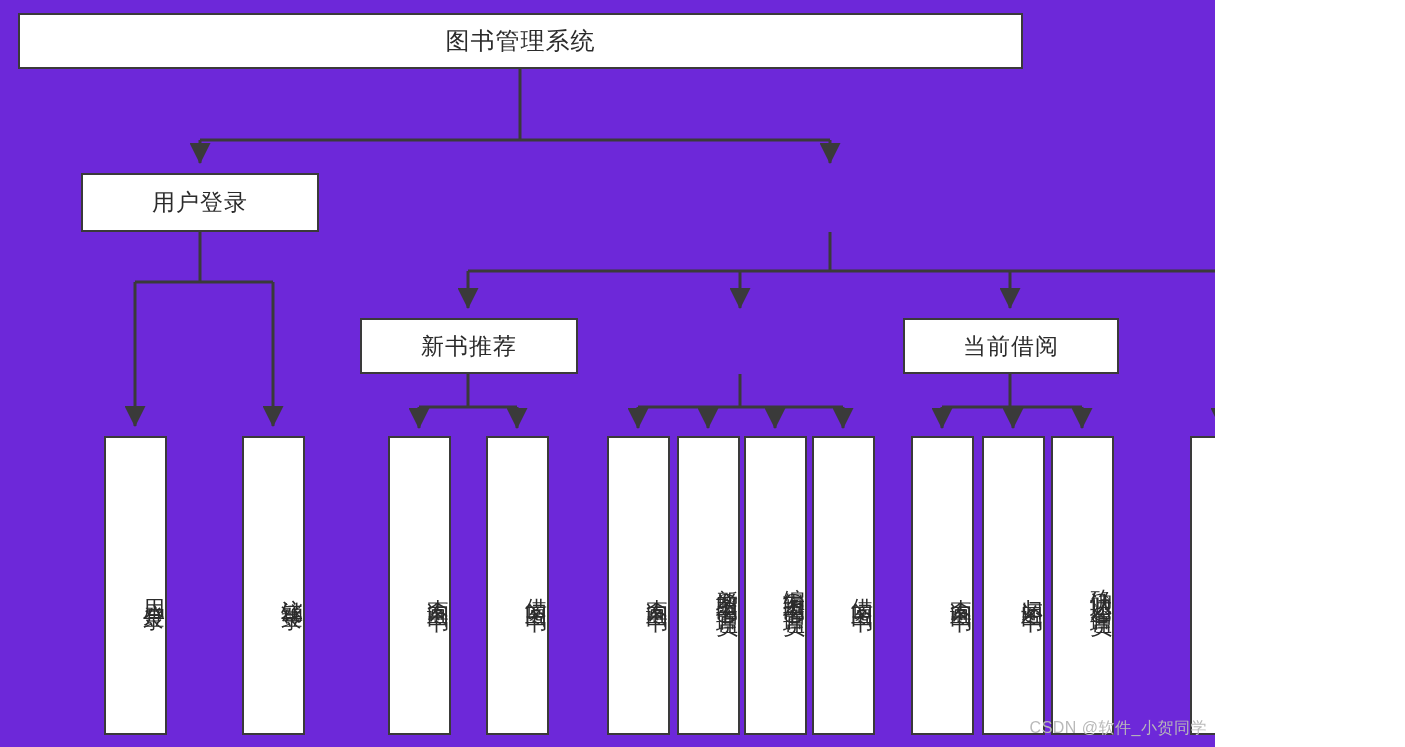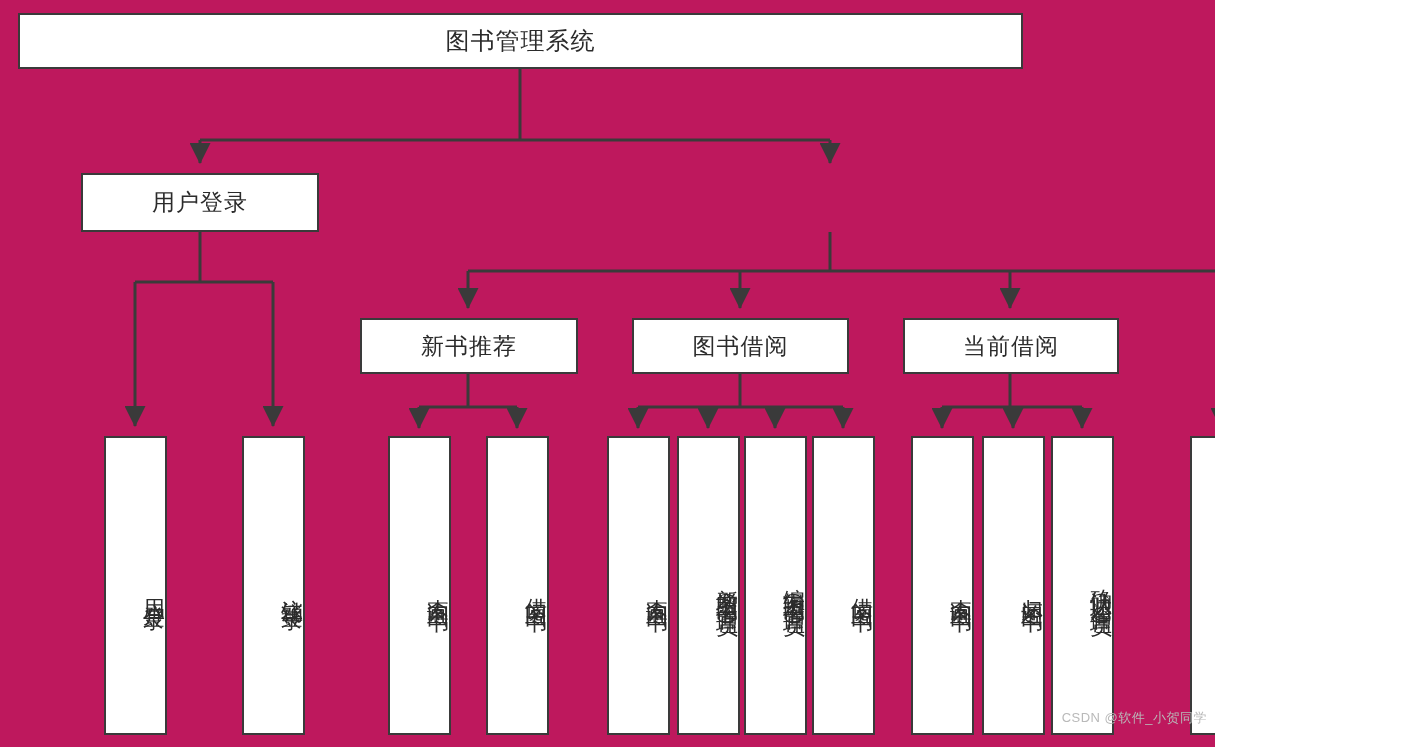"图书管理系统" #canvas { background: #be185d -> #6d28d9 }
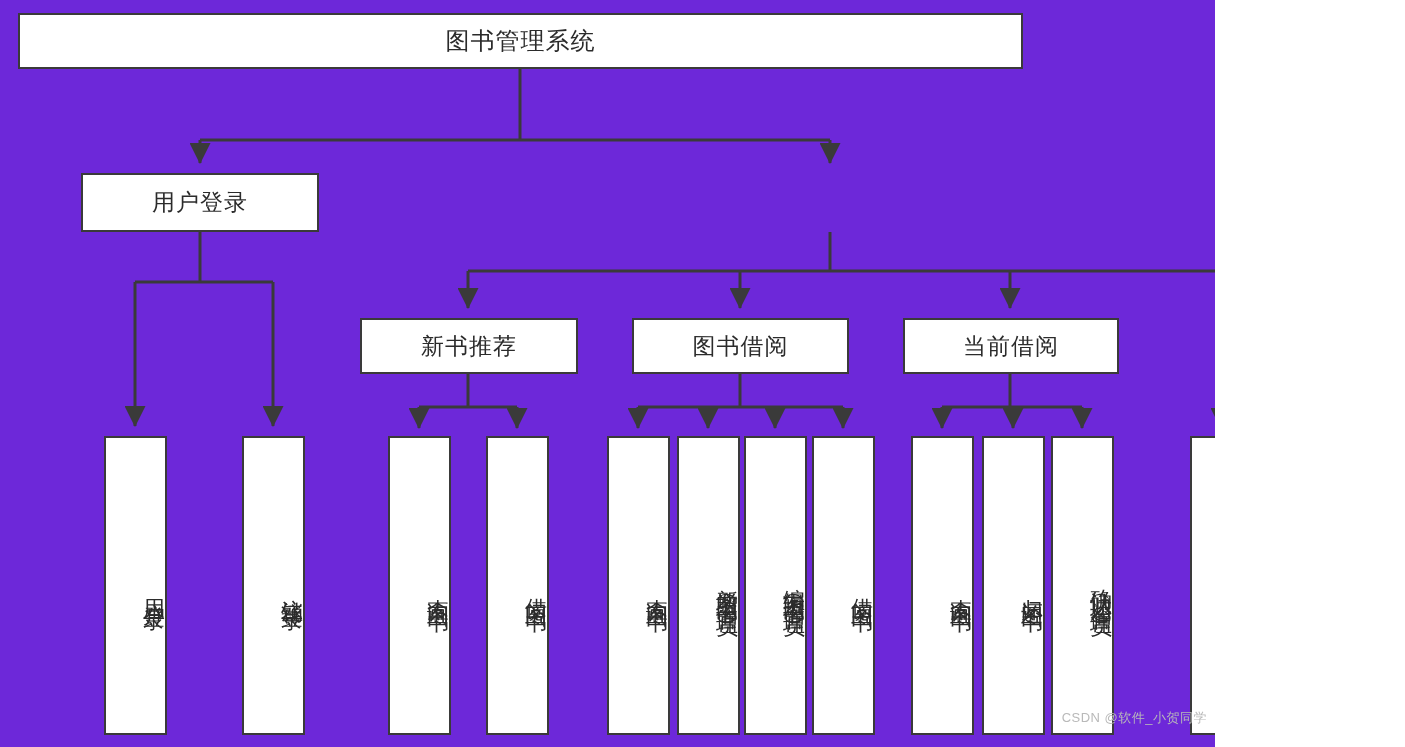"图书借阅" div.node { html: <div>图书借阅</div> -> none }
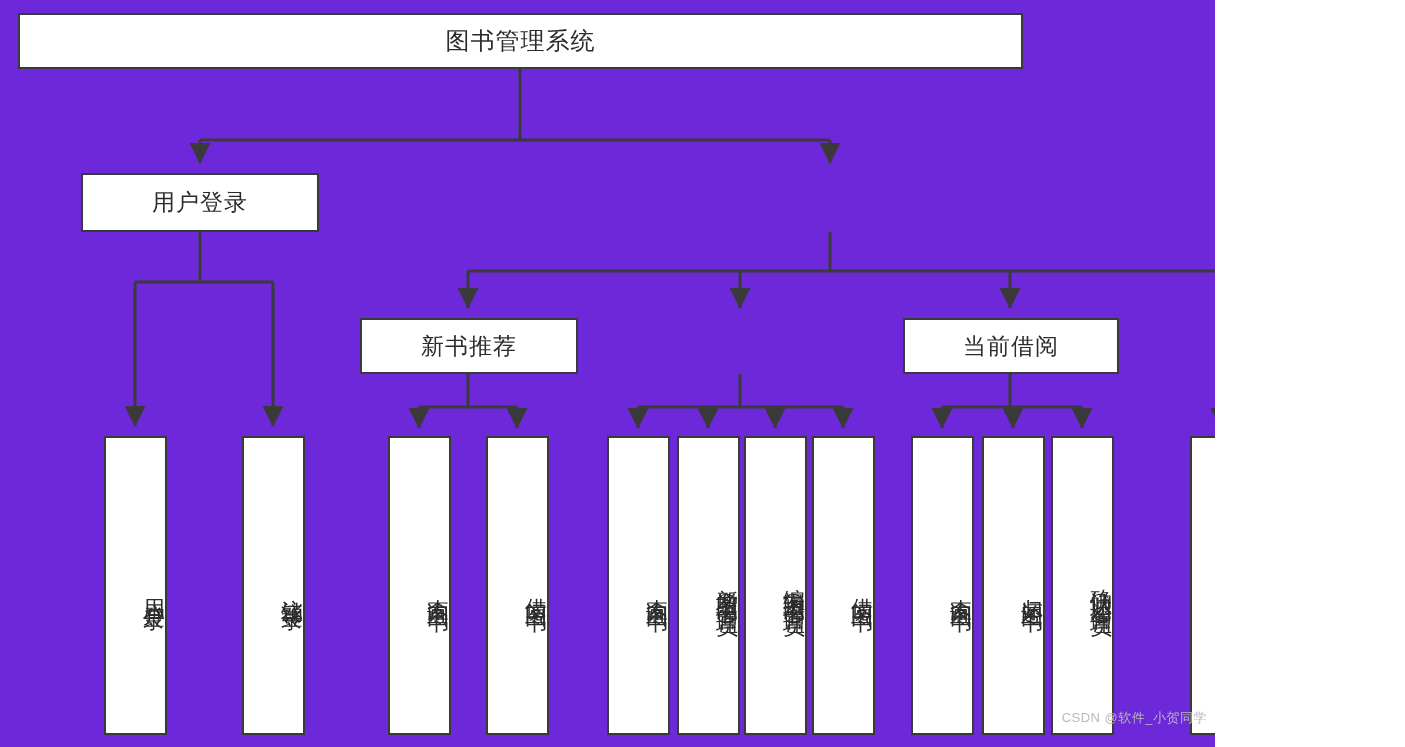"CSDN @软件_小贺同学" .watermark { bottom: 20px -> 8px; font-size: 13px -> 16px }
